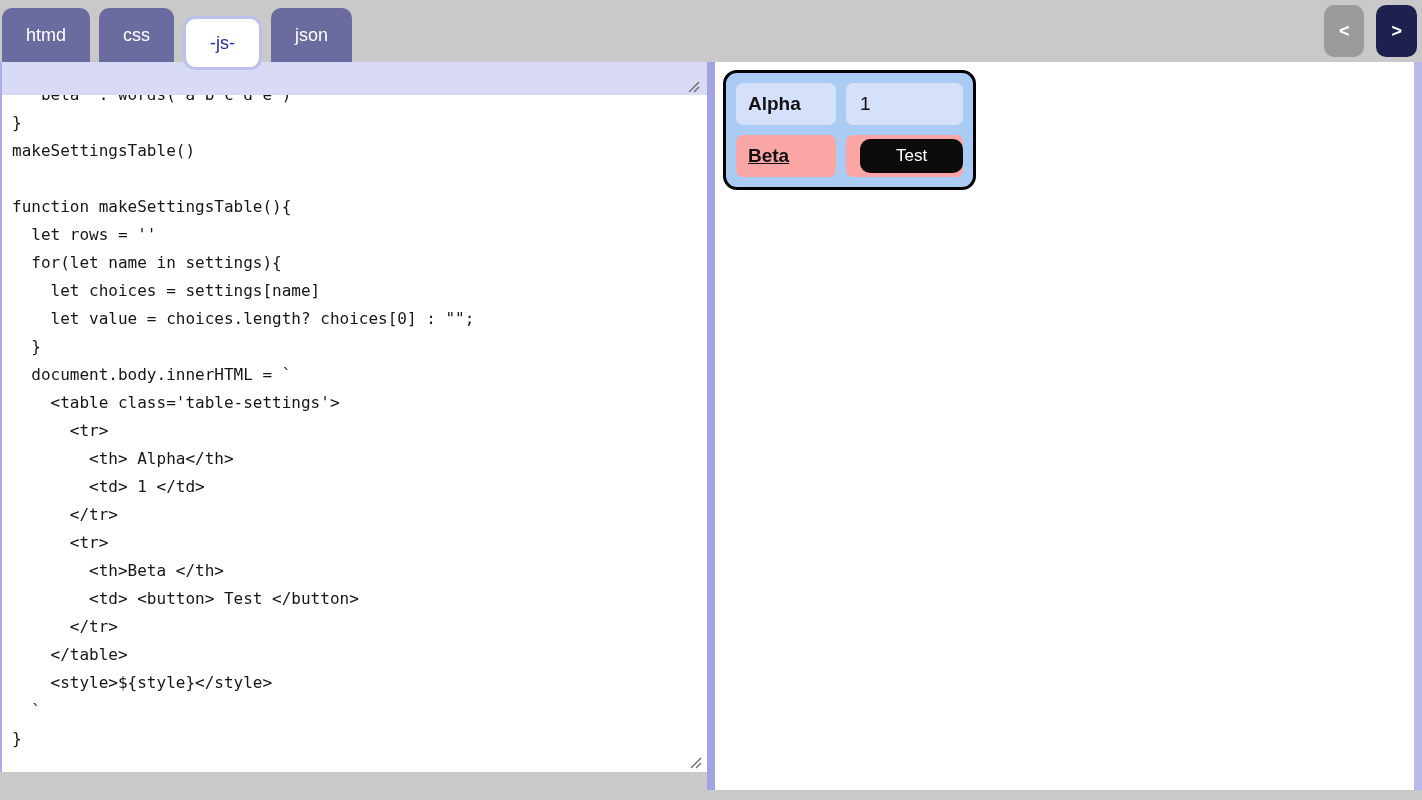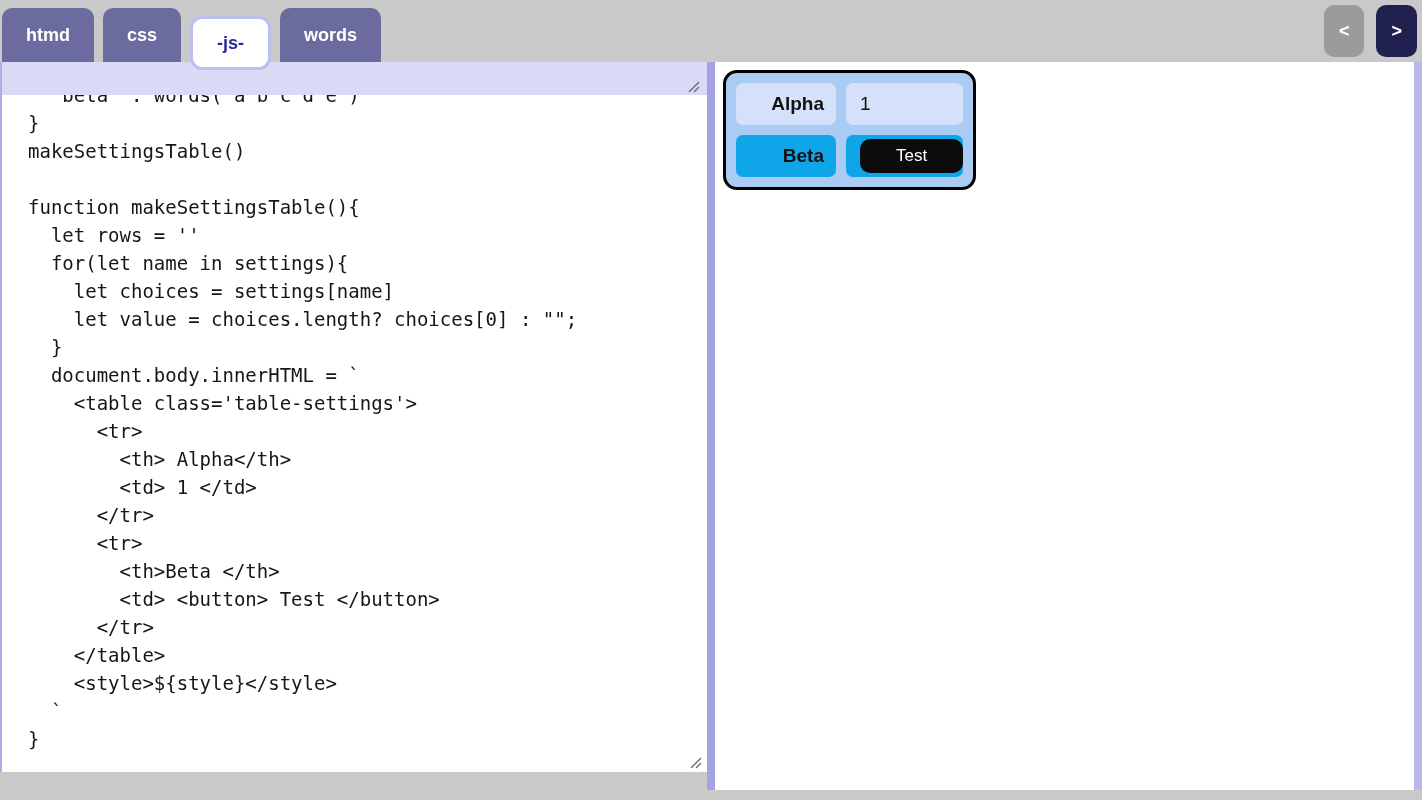"htmd" .tab { font-weight: bold -> normal }
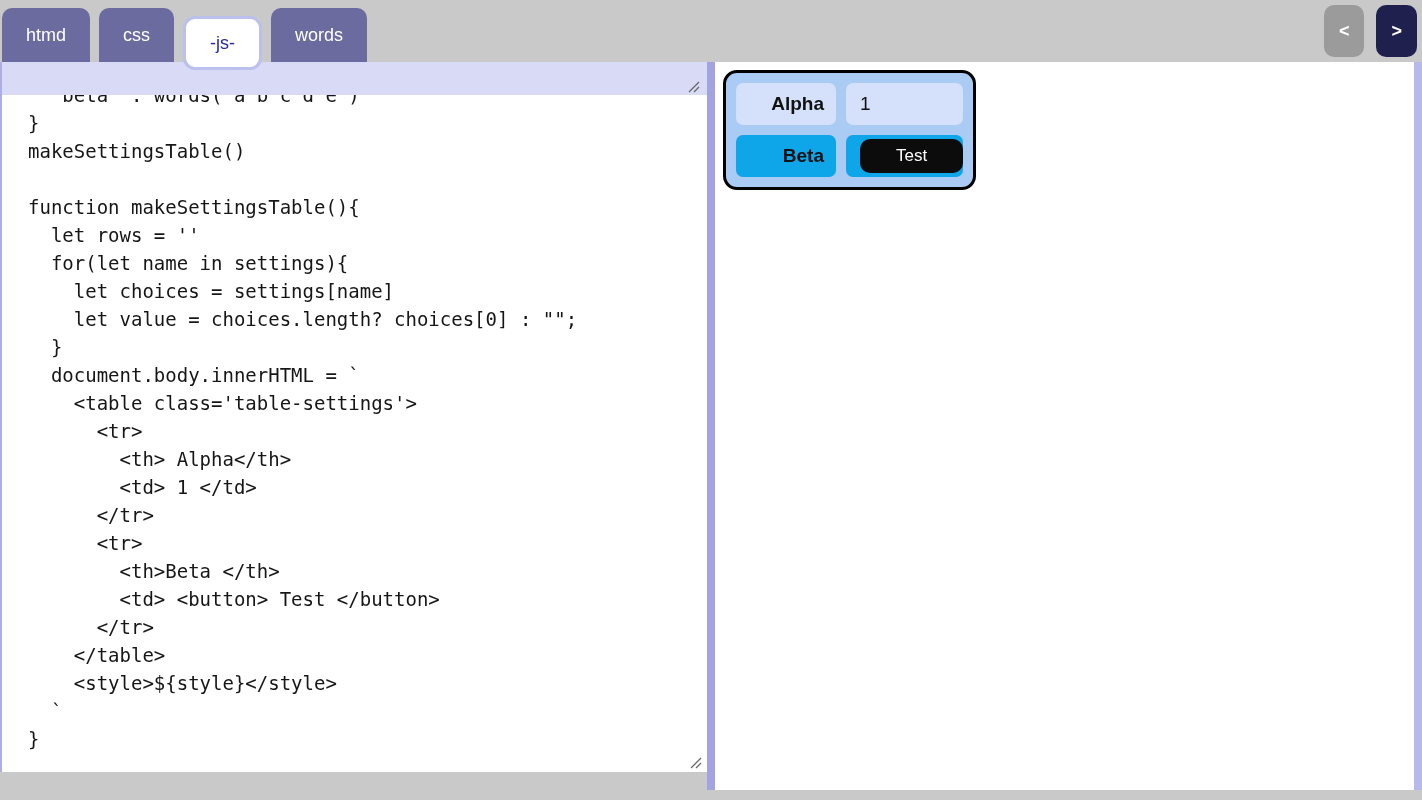"words" span { text: words -> json }
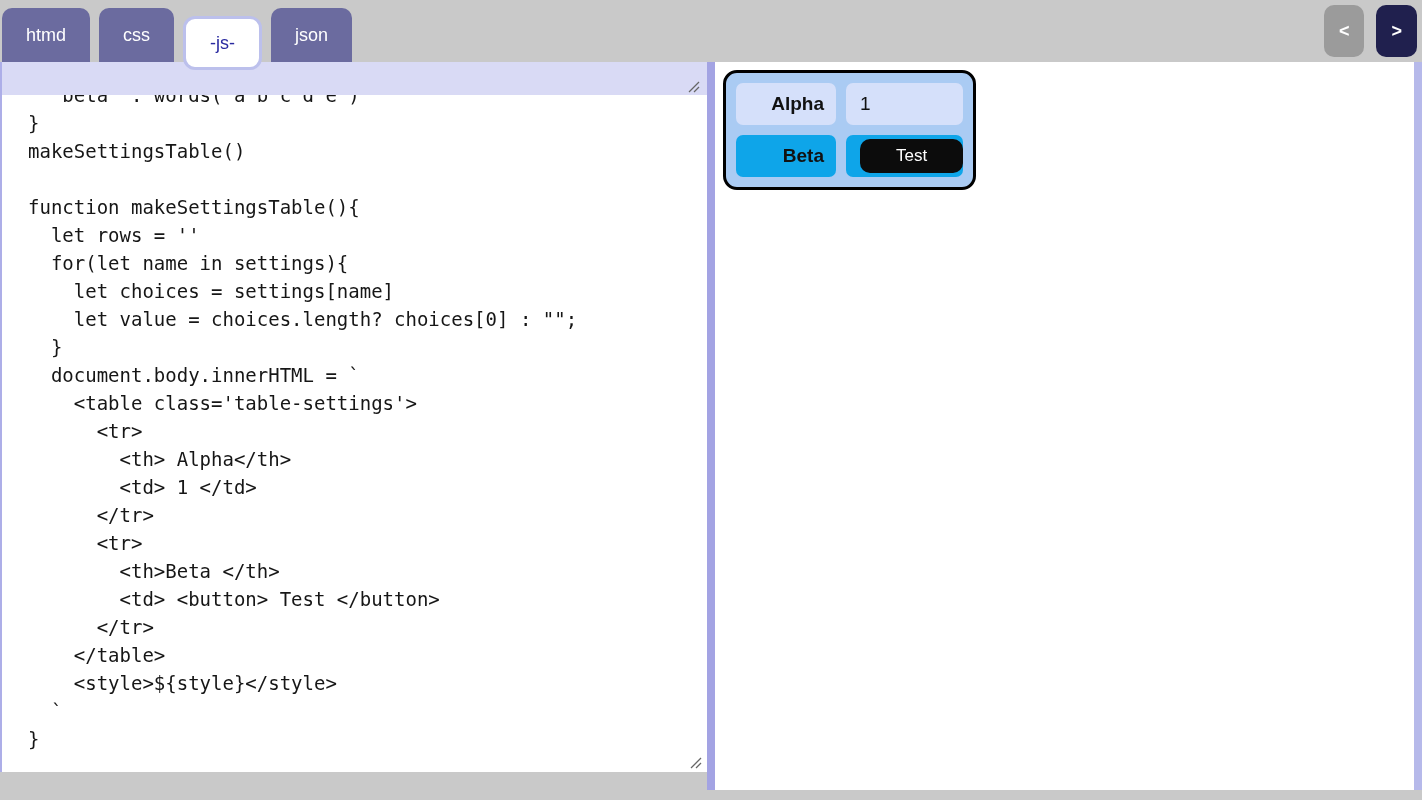"'beta' : words('a b c" .code-pre { font-size: 19px -> 16px; margin: -14px 0 0 16px -> -14px 0 0 0 }
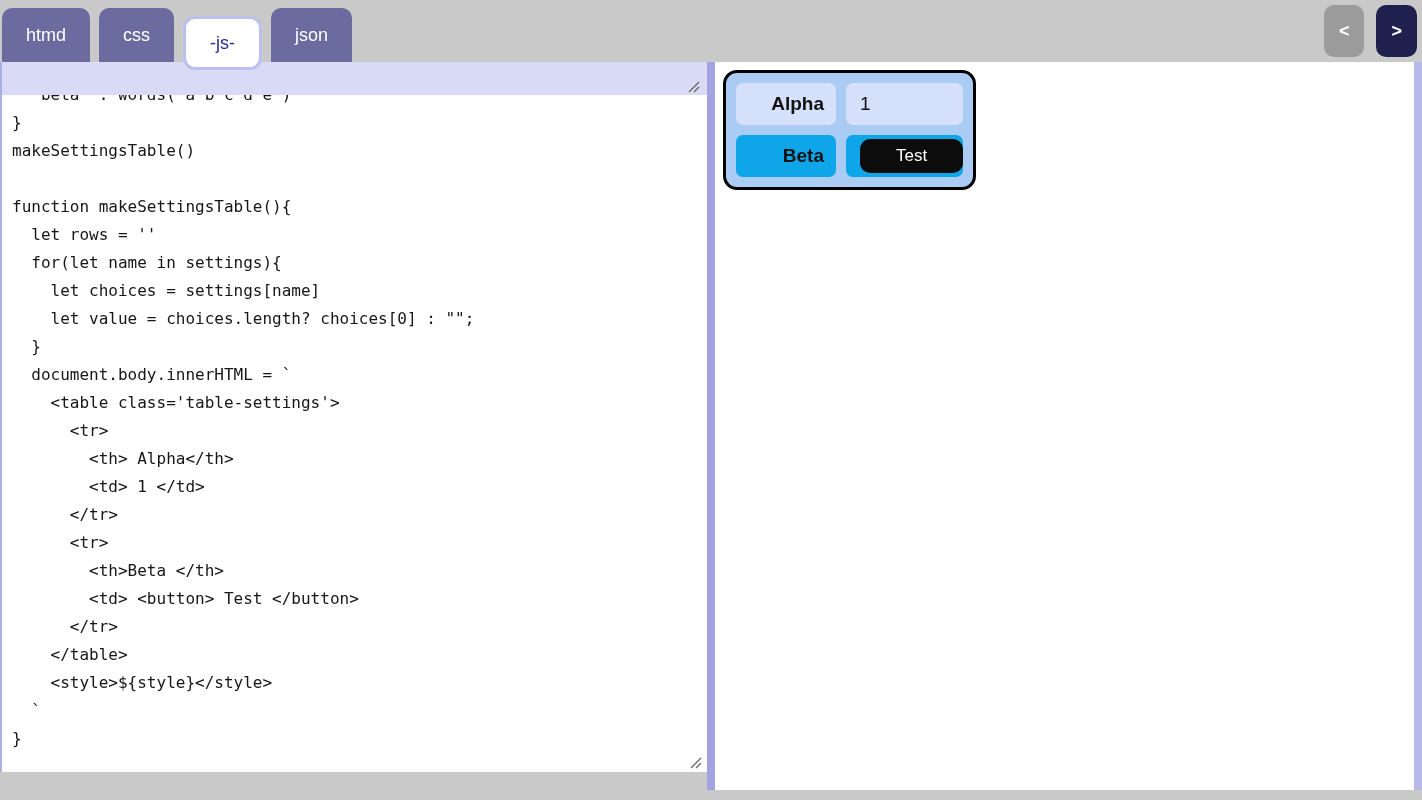"Alpha" .settings-table th { text-align: right -> left }
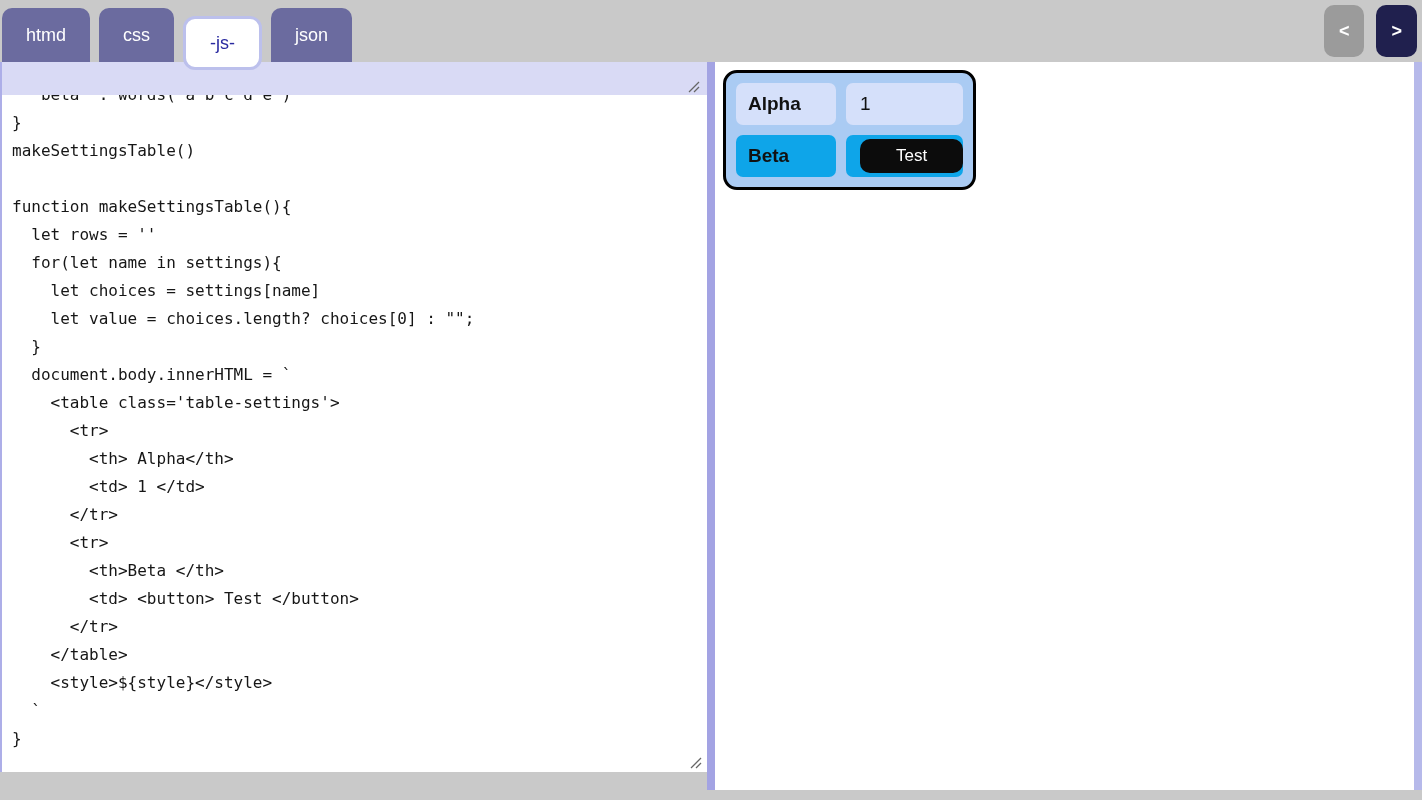"Beta" .row-even th, .row-even td { background: #0ea5e9 -> #fca5a5; text-decoration: none -> underline }
